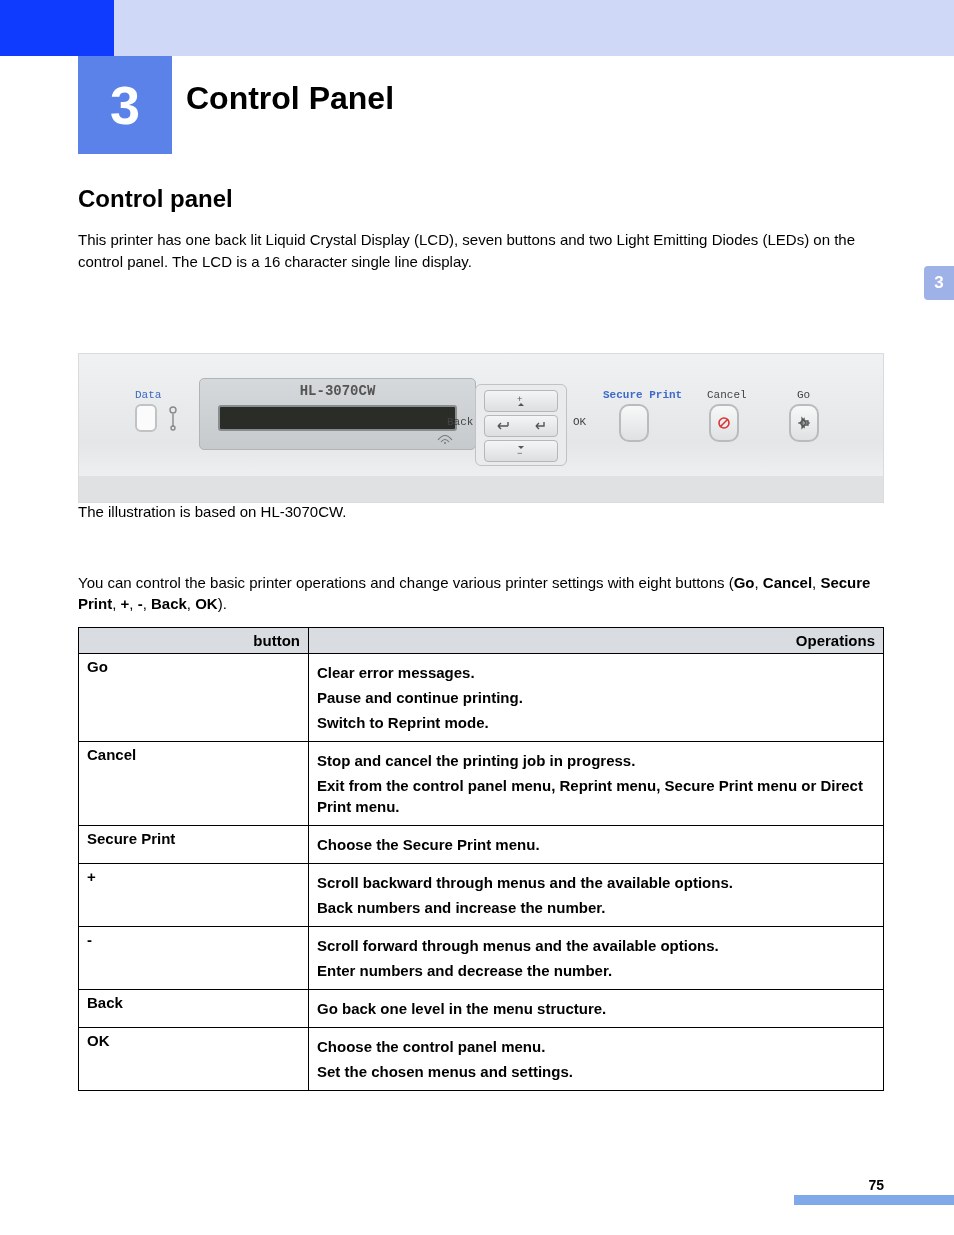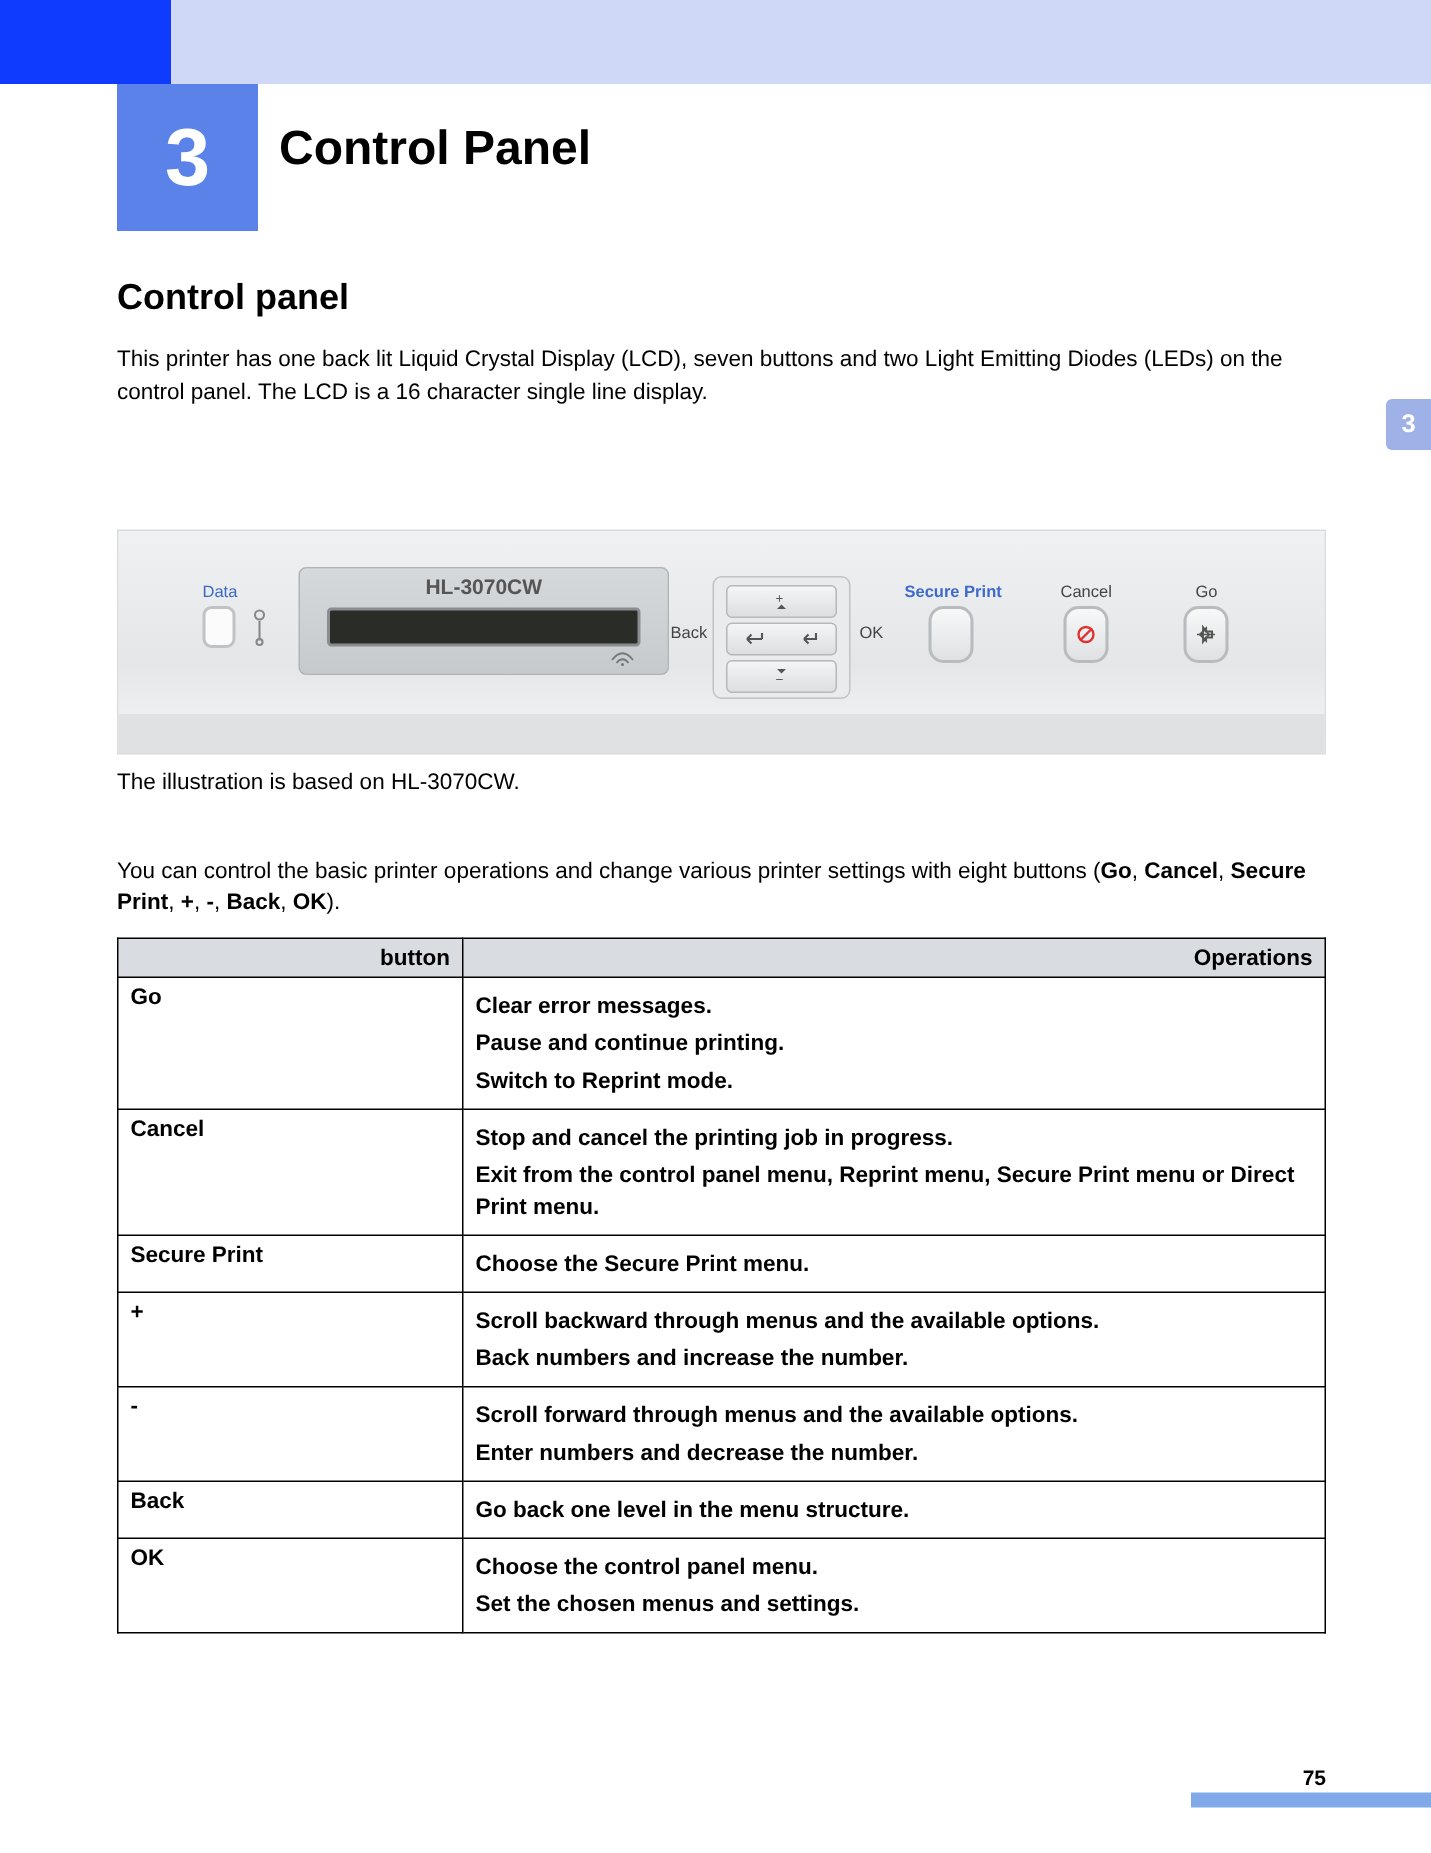"Data" .panel-illus { font-family: none -> Liberation Mono, monospace; margin-bottom: 10px -> none }
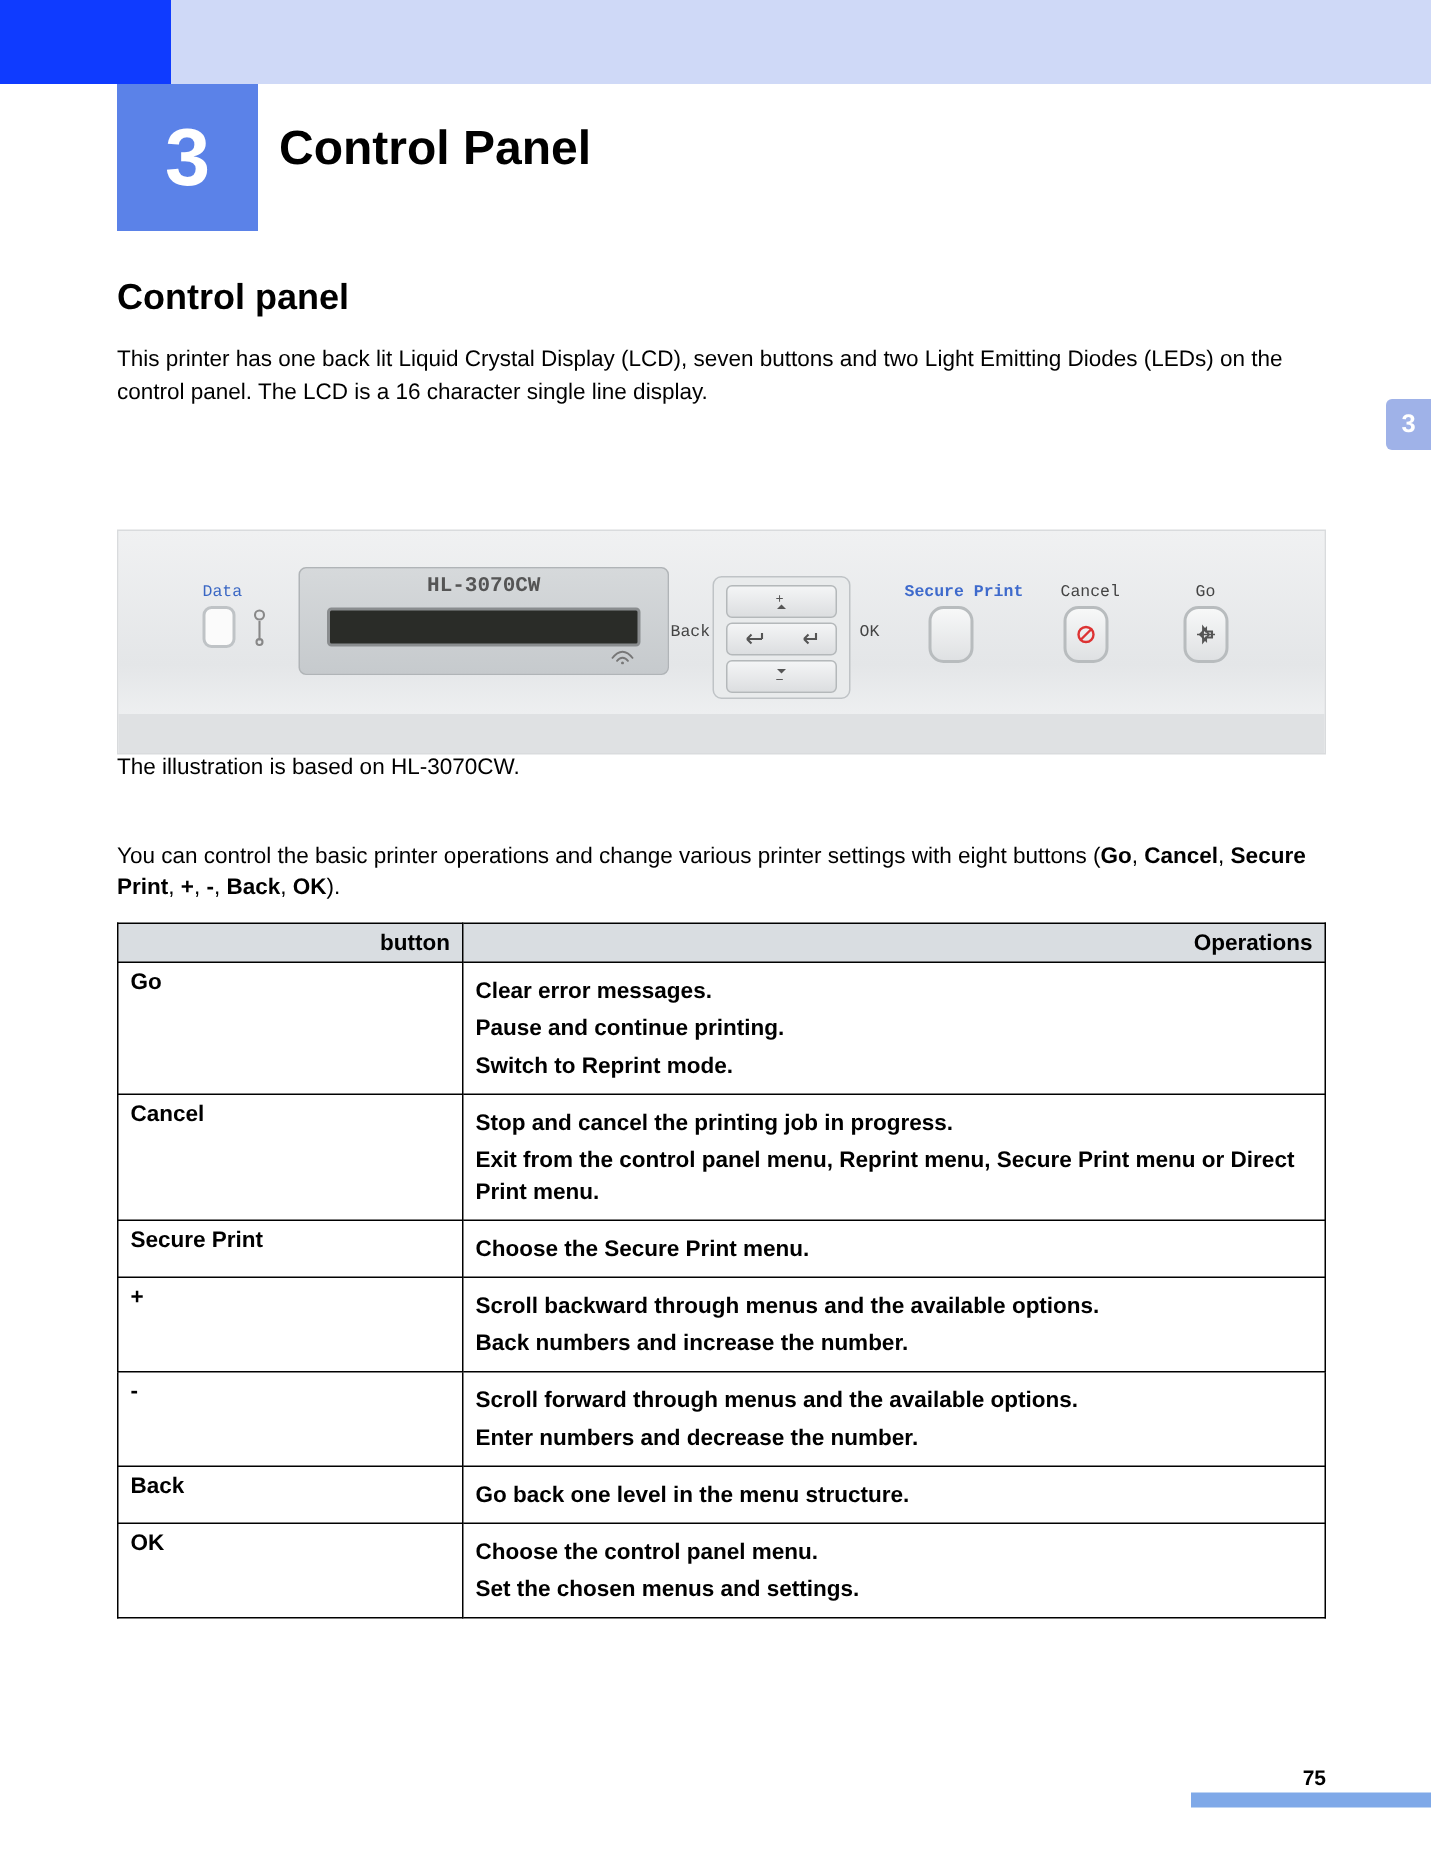"HL-3070CW" .lcd-frame { width: 247px -> 277px }
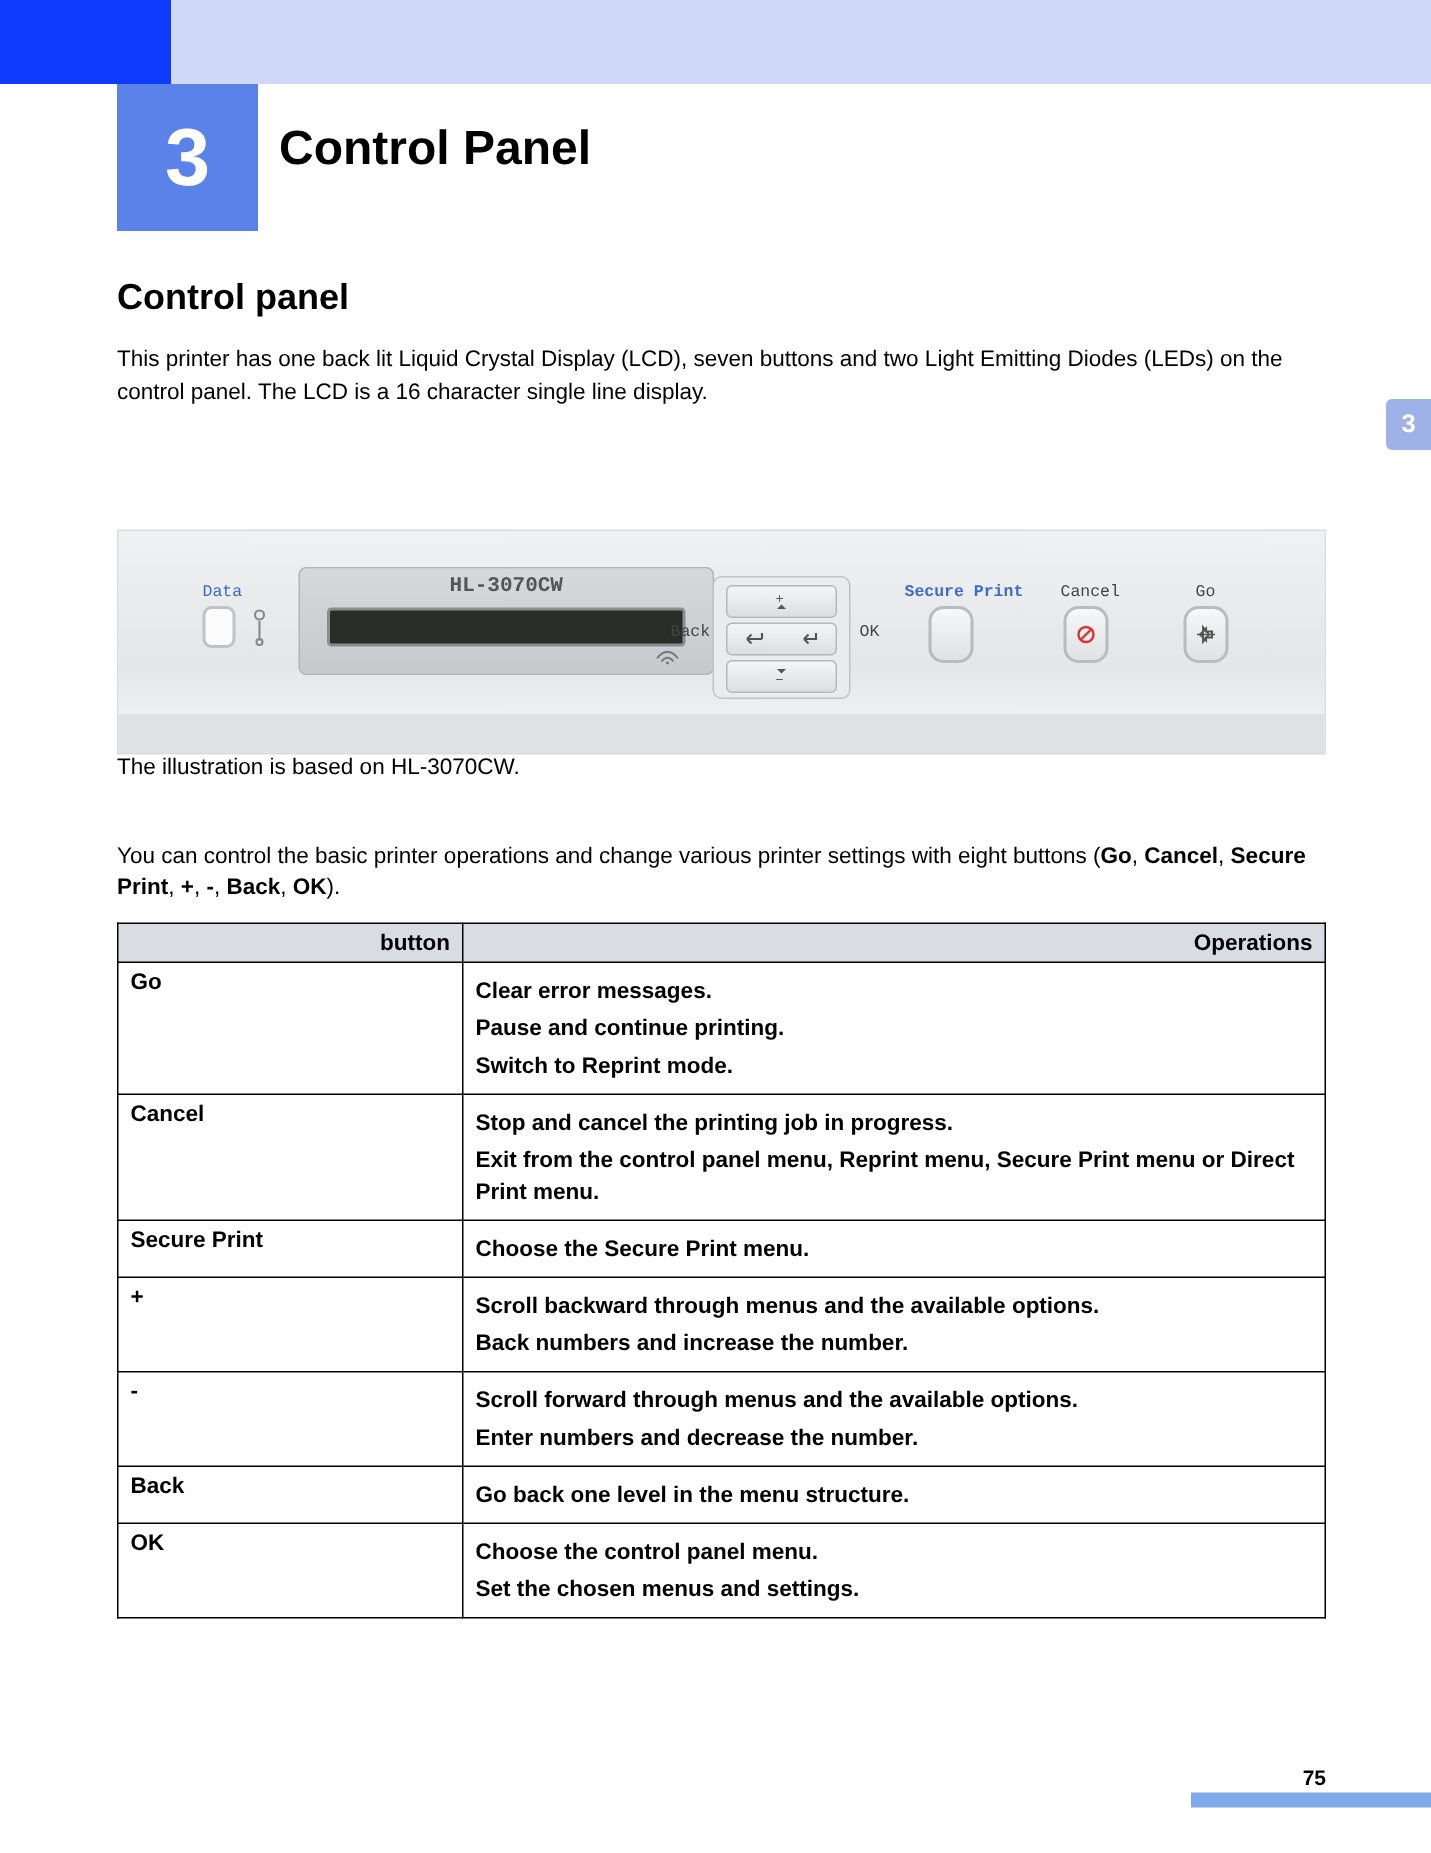"The illustration is based on" .caption { margin-bottom: 40px -> 52px }
